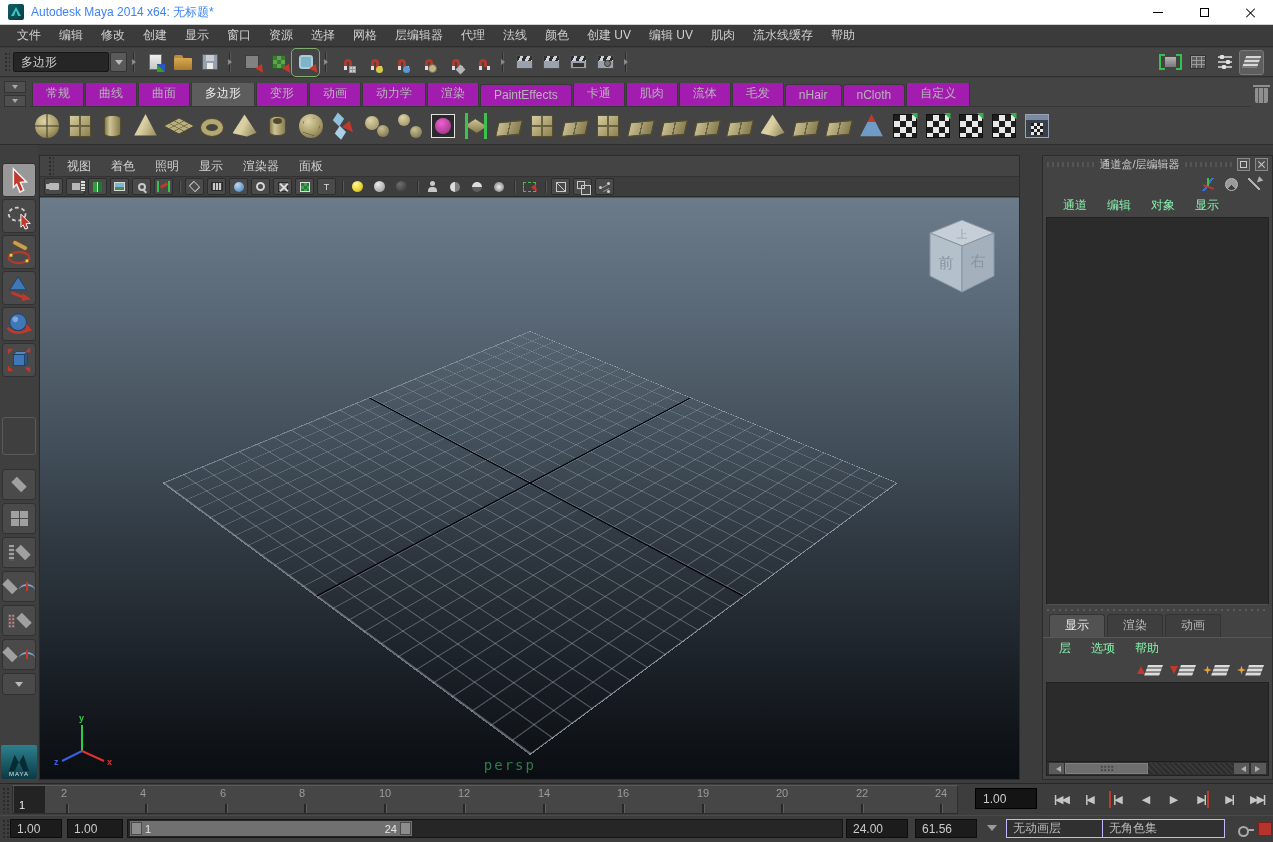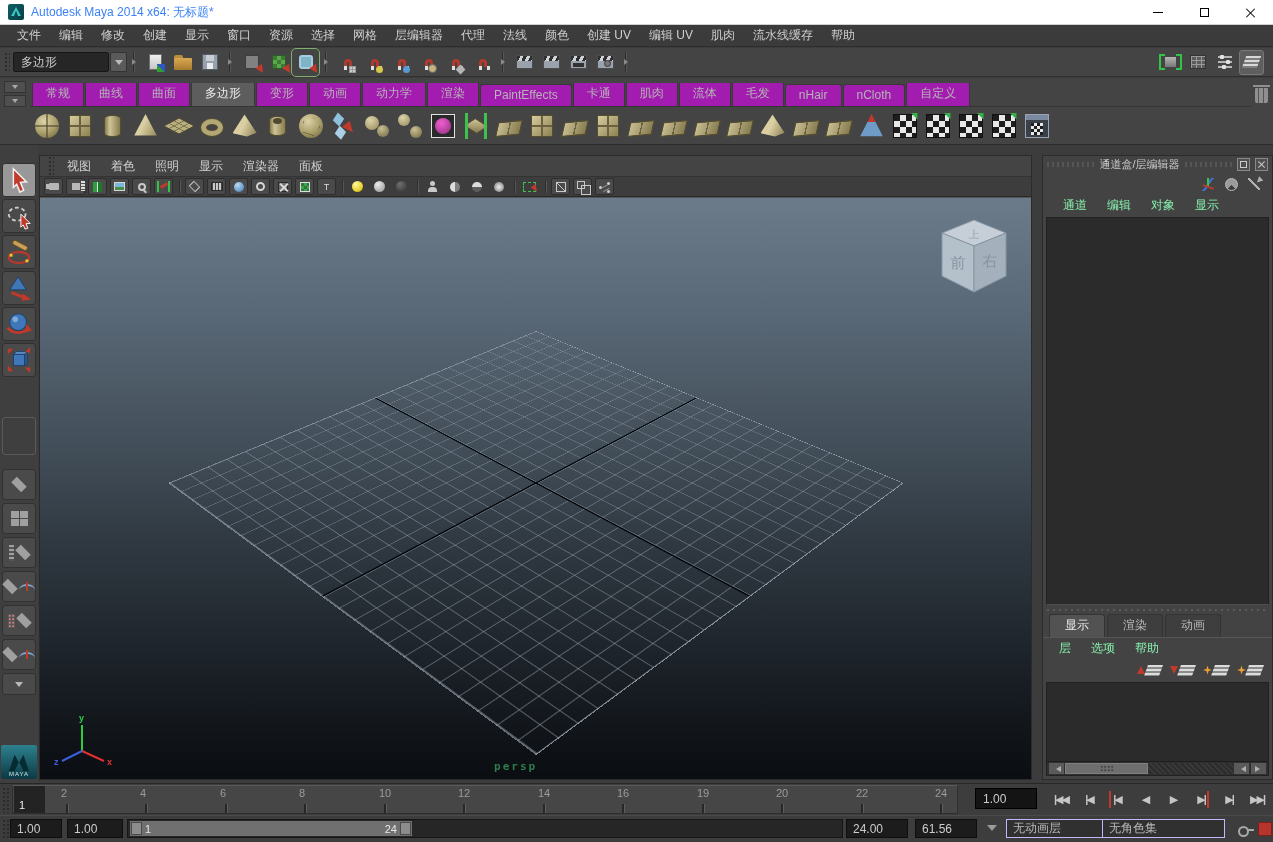"视图" .viewport-col { margin: 10px 8px 3px 1px -> 10px 20px 3px 1px }
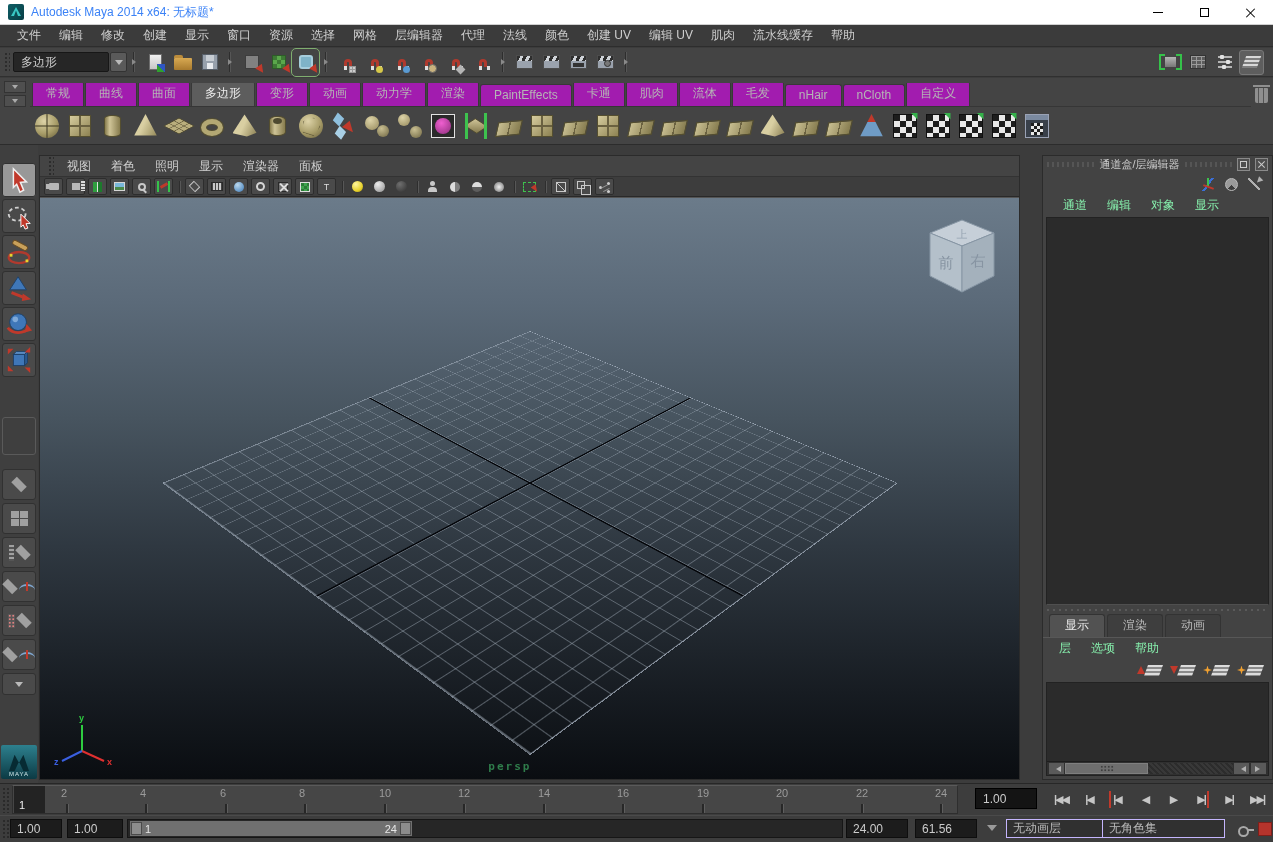"persp" .persp-label { font-size: 11px -> 14px; font-weight: bold -> normal }
